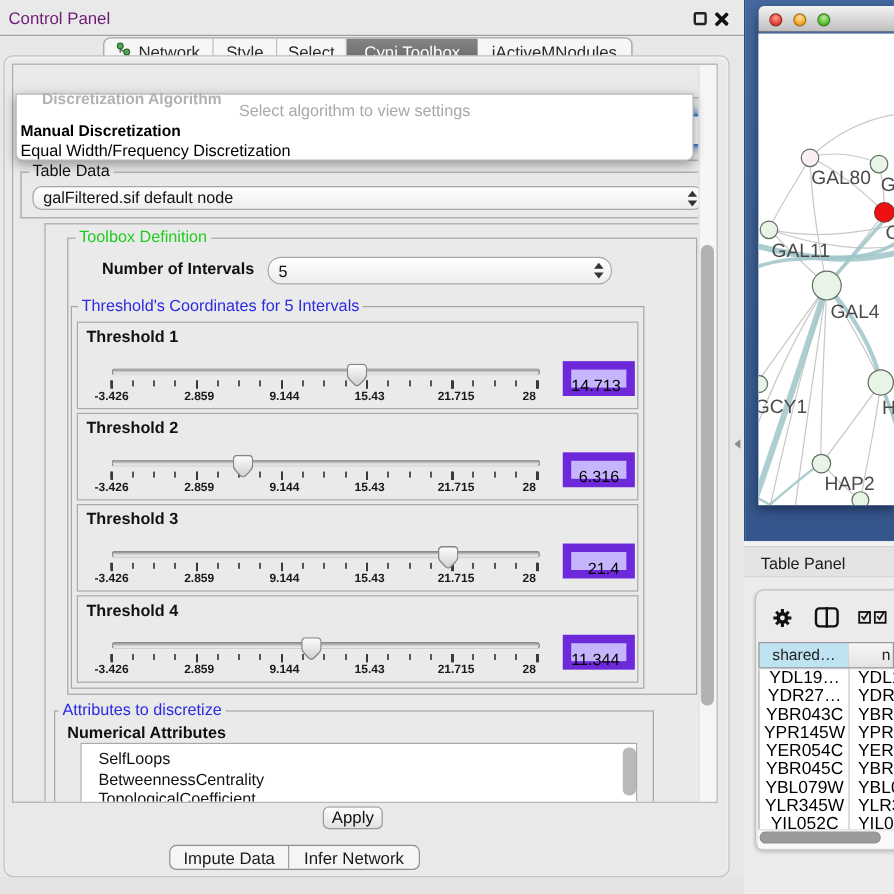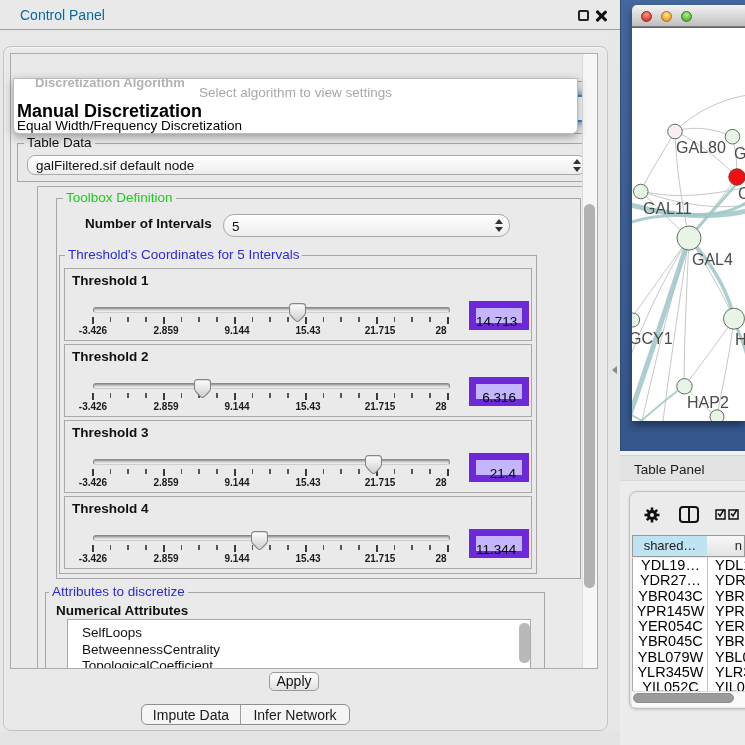"Control Panel" #cpbar .t { color: #0369a1 -> #701a75; left: 20px -> 7px }
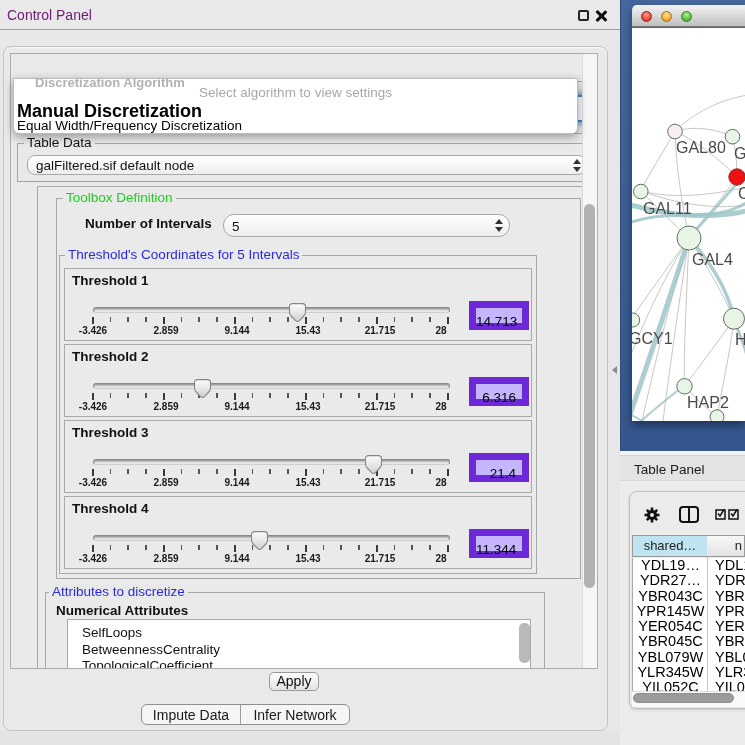"Network" div.abs { html: none -> <div> <div> <svg> <path></path> <path></path> <path></path> <circle></circle> <circle></circle> <circle></circle> </svg> Network</div> <div>Style</div> <div>Select</div> <div>Cyni Toolbox</div> <div>jActiveMNodules</div> </div> }
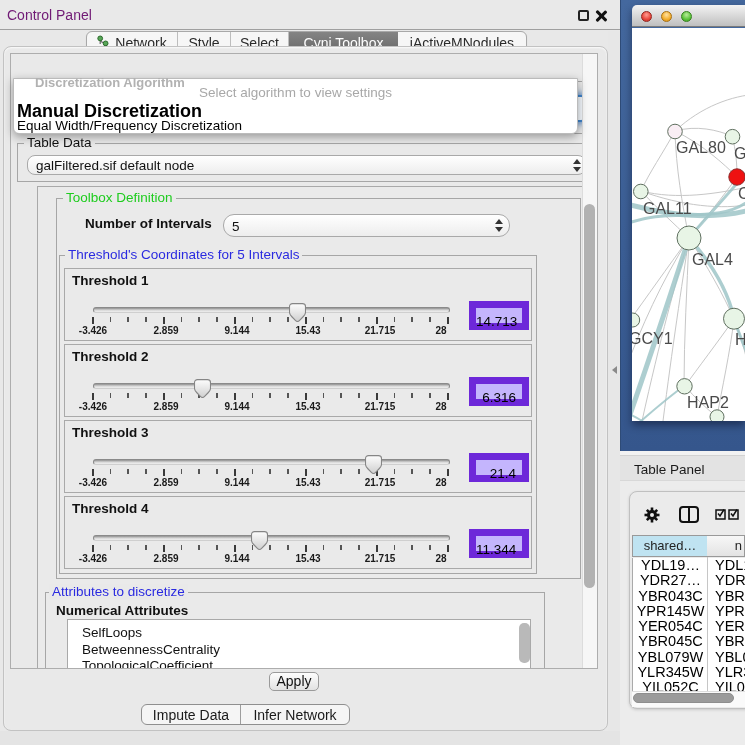"Manual Discretization" #popup .i1 { font-size: 18px -> 13px }
